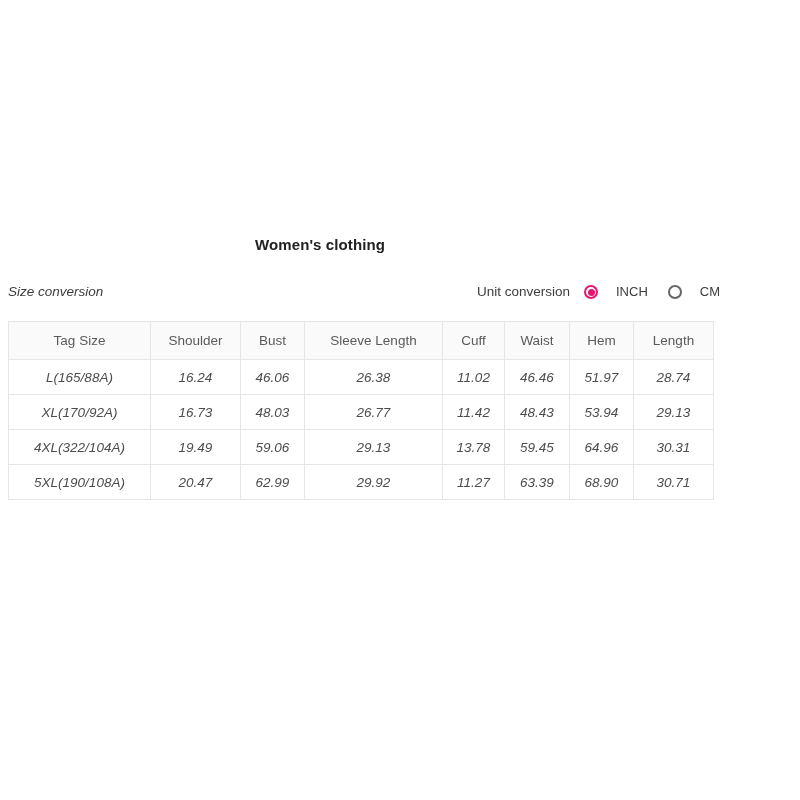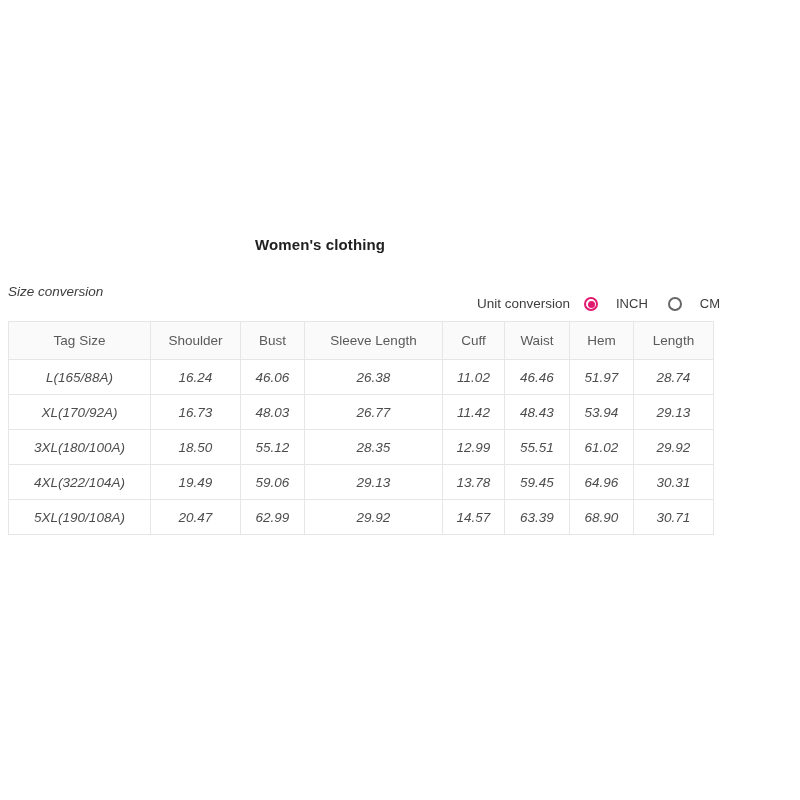"Unit conversion" .unit-conversion { top: 12px -> 0 }
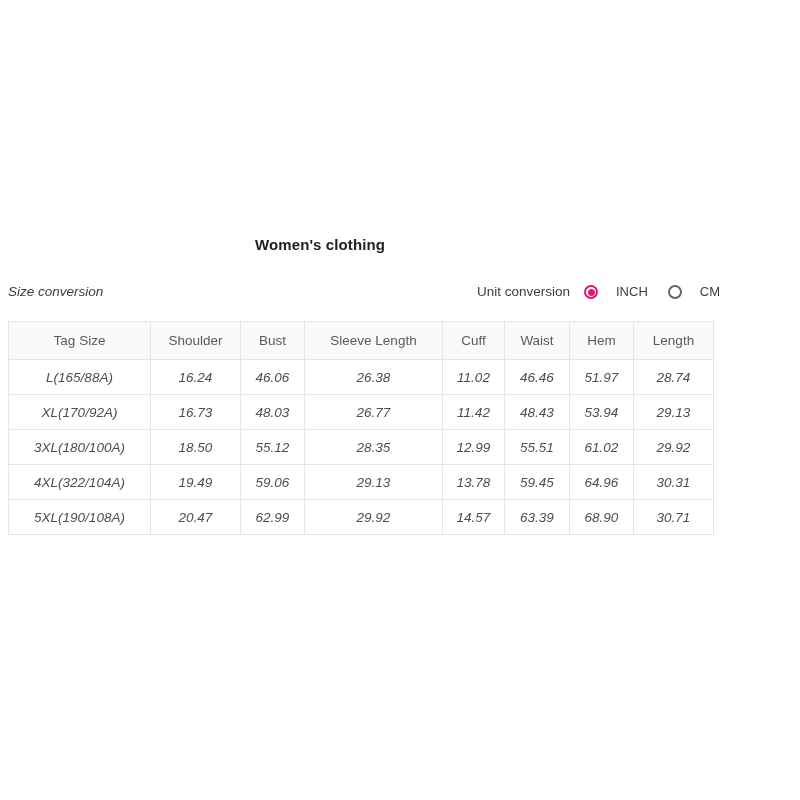"3XL(180/100A)" tr { html: <tr> <td>3XL(180/100A)</td> <td>18.50</td> <td>55.12</td> <td>28.35</td> <td>12.99</td> <td>55.51</td> <td>61.02</td> <td>29.92</td> </tr> -> none }
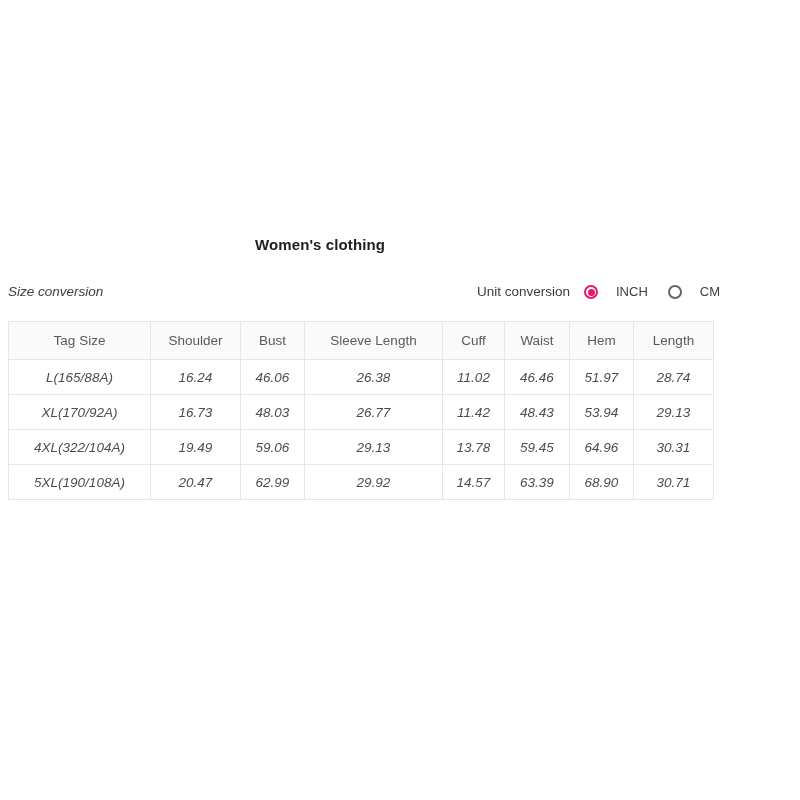"14.57" td { text: 14.57 -> 11.27 }
